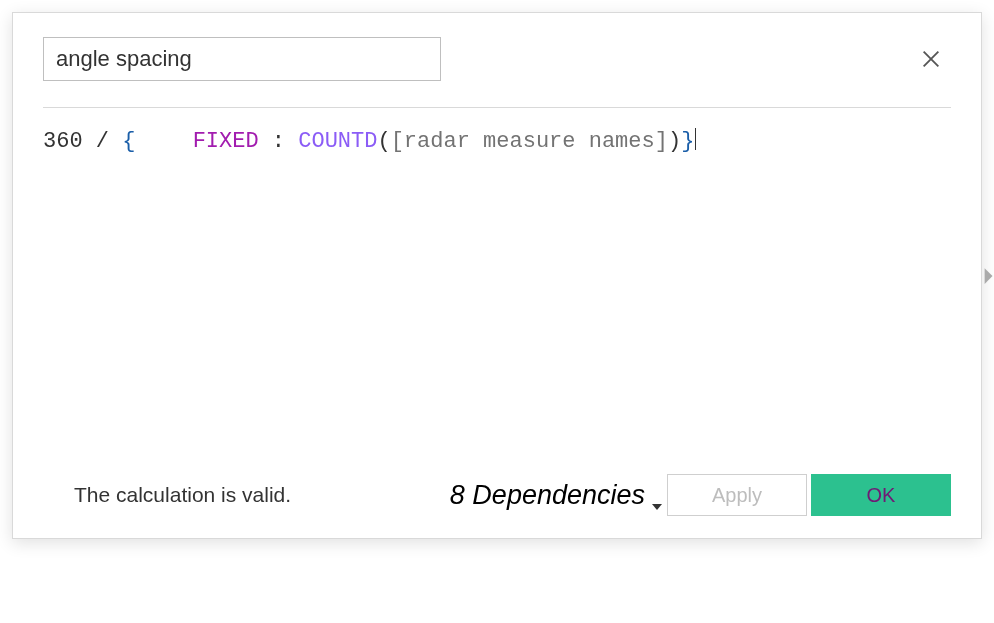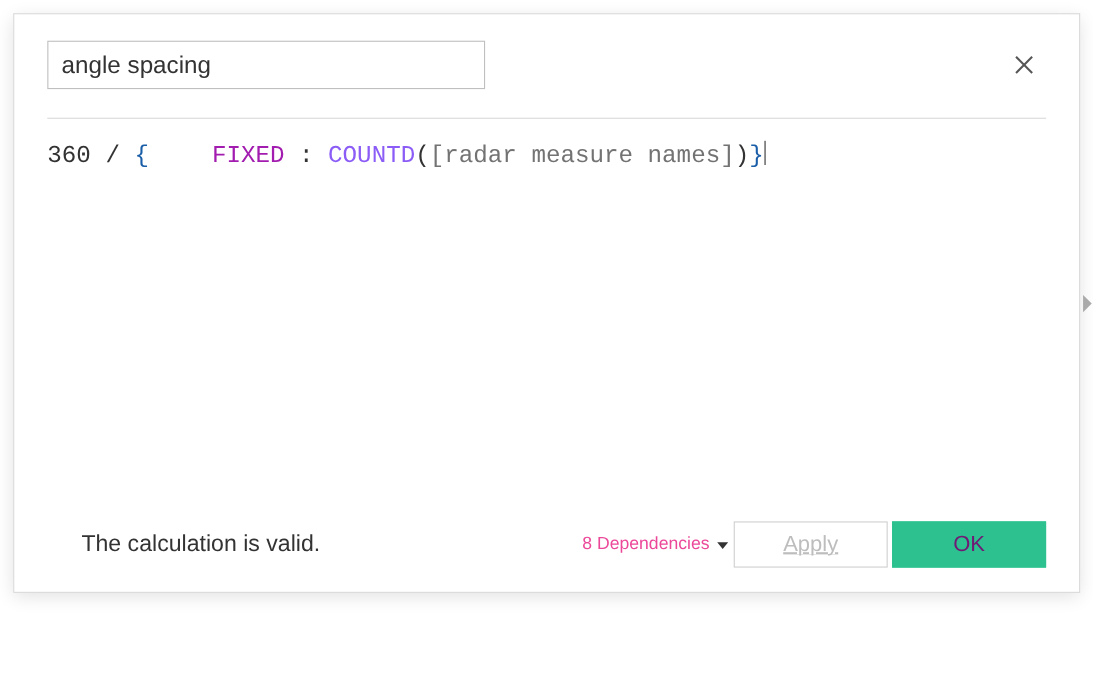"8 Dependencies" .deps { color: #ec4899 -> #000000; font-size: 16px -> 27px; font-style: none -> italic }
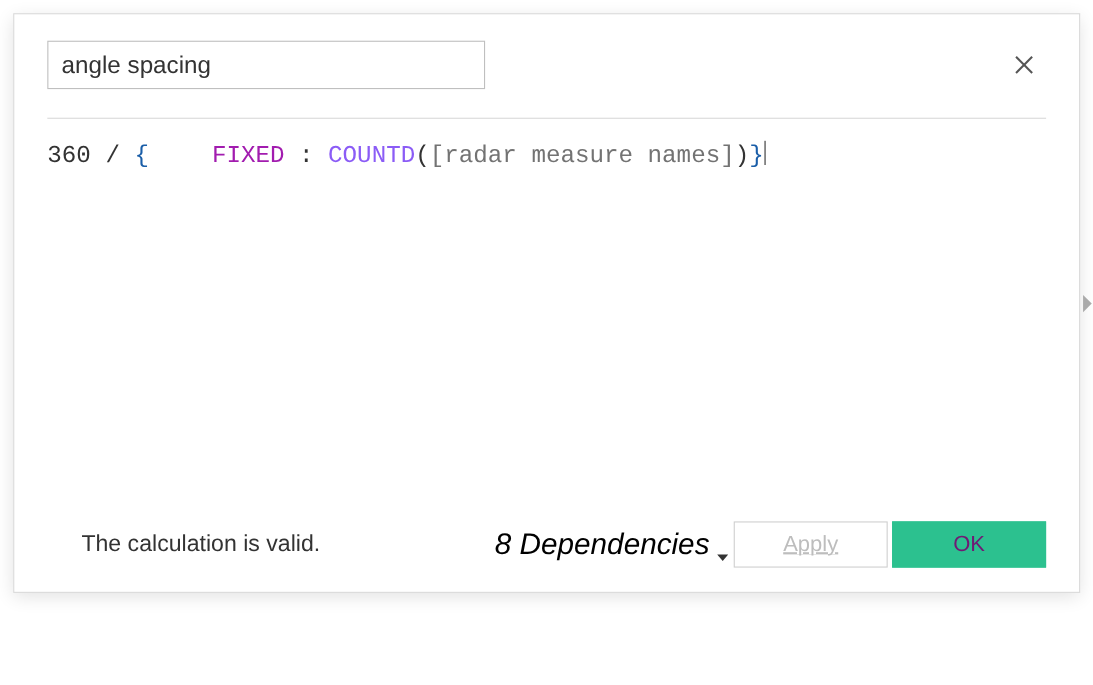"Apply" .btn-apply { text-decoration: underline -> none }
